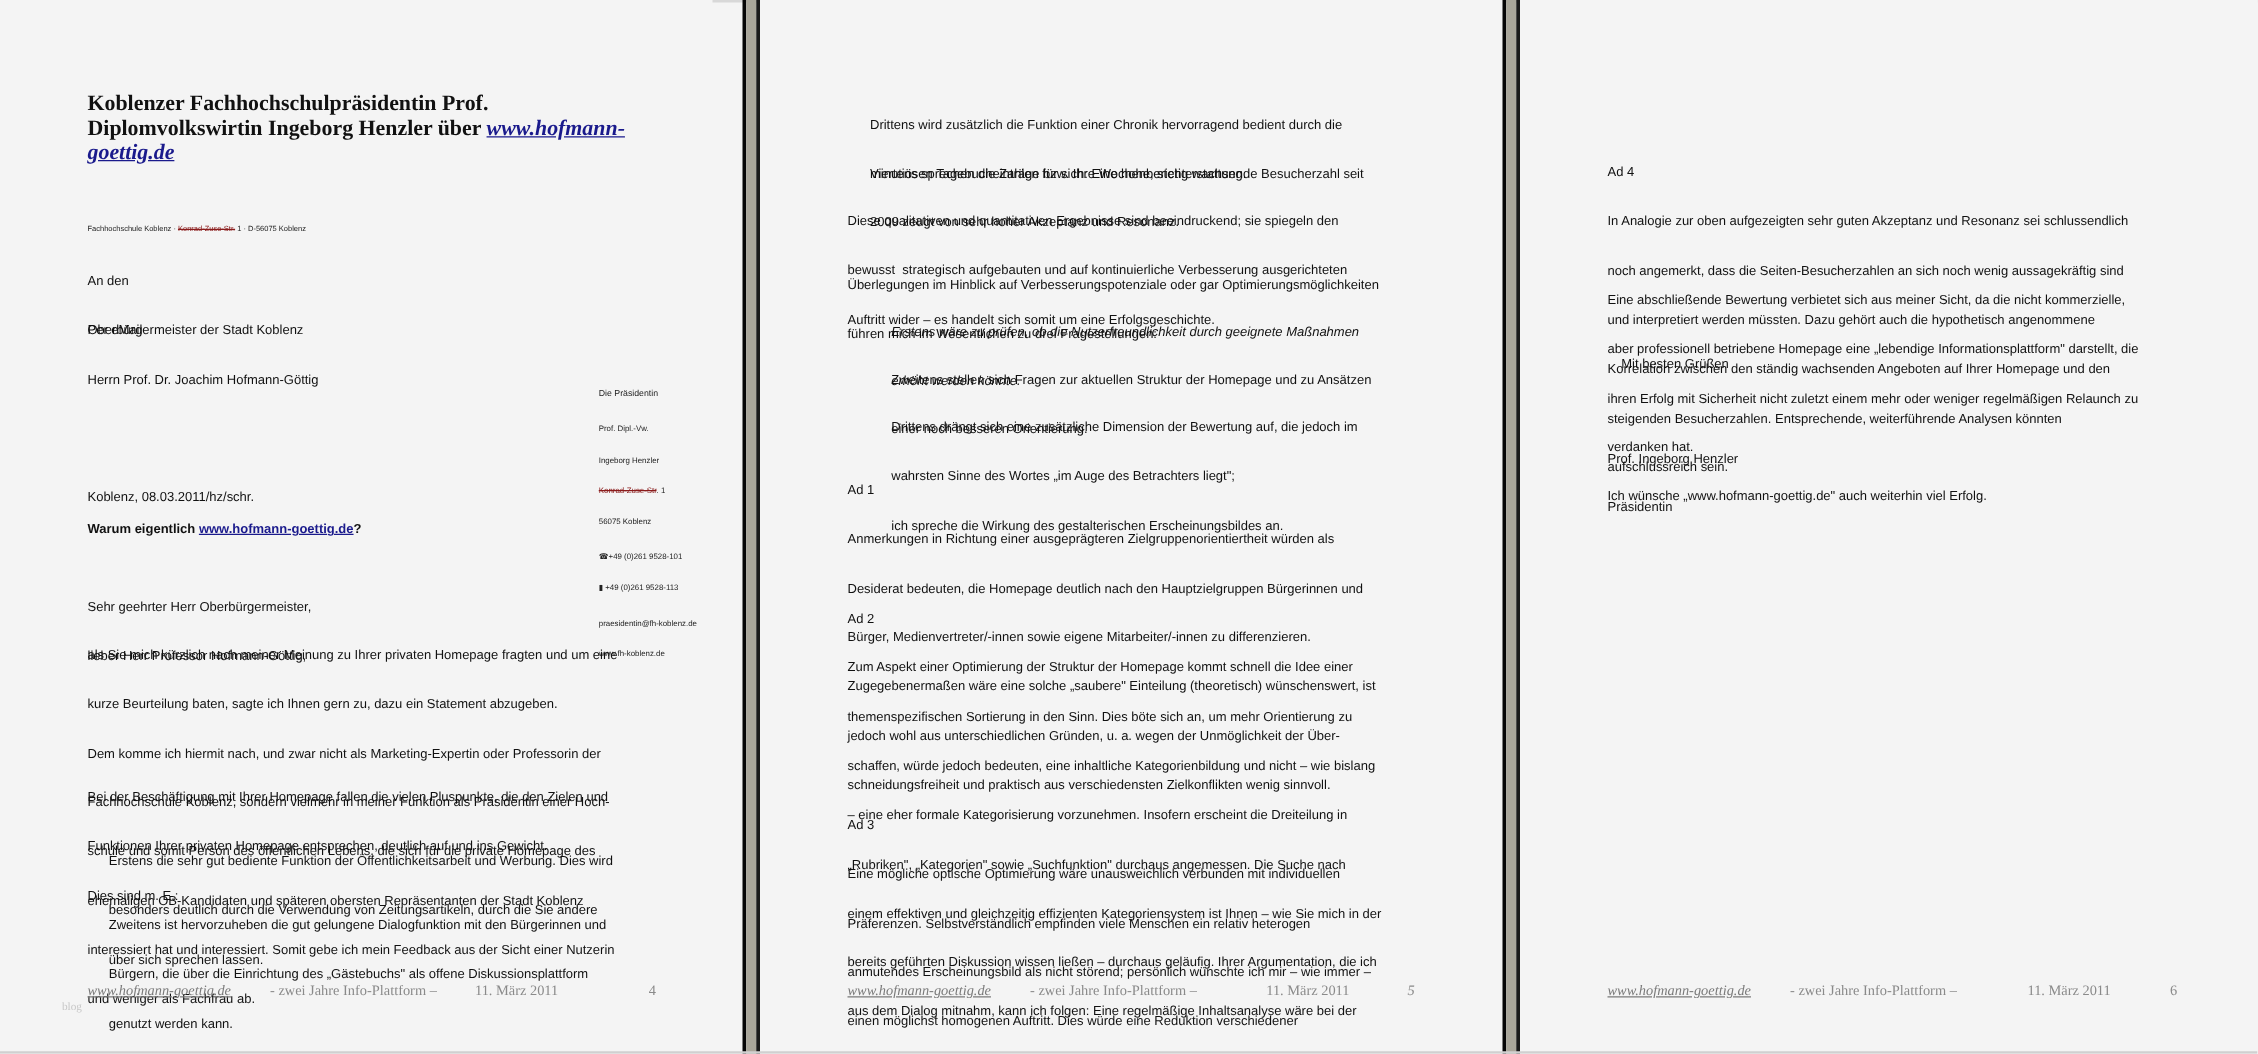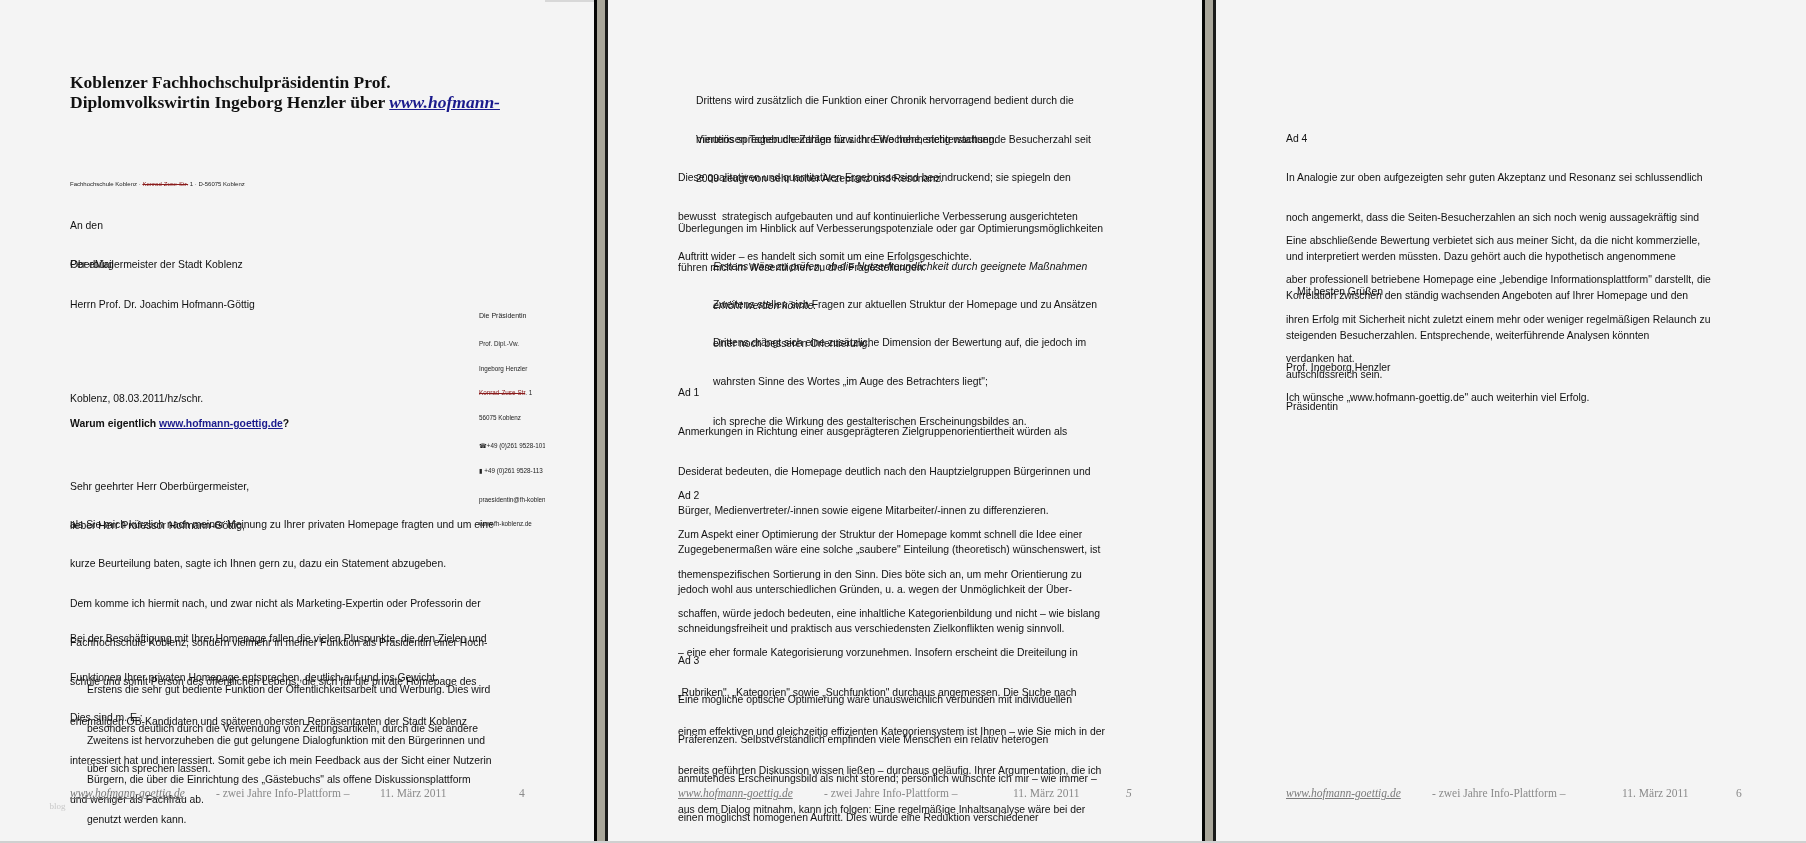"Koblenzer Fachhochschulpräsidentin Prof." .p1 { padding-left: none -> 25px }
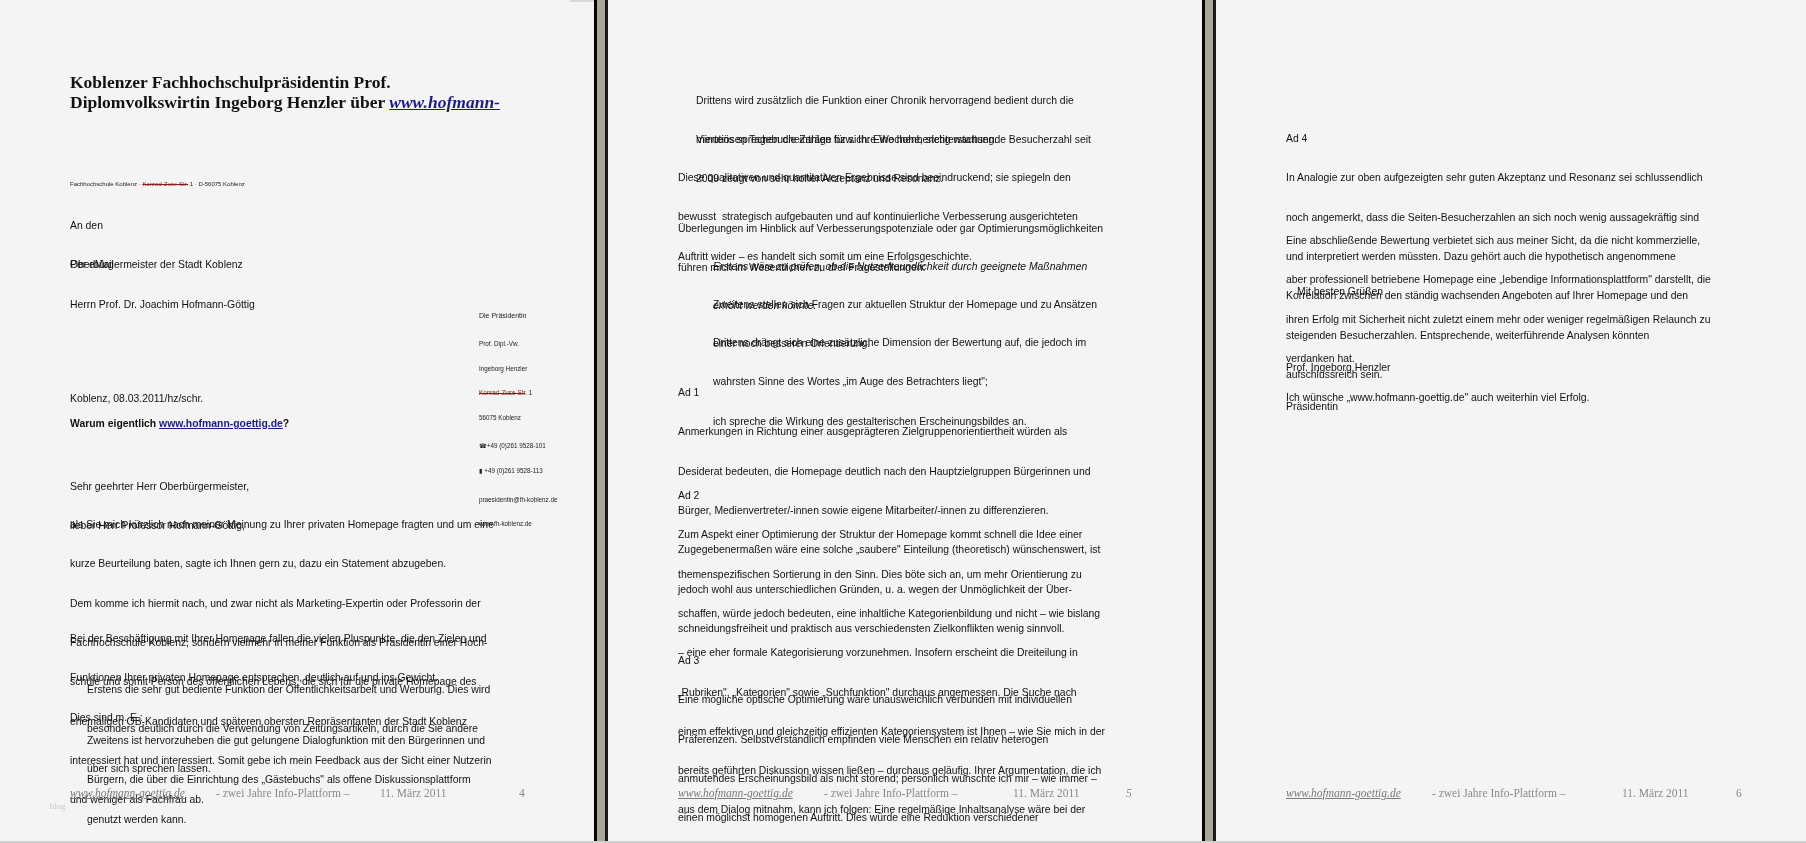"goettig.de" div { html: none -> <div><a><span>goettig.de</span></a></div> }
